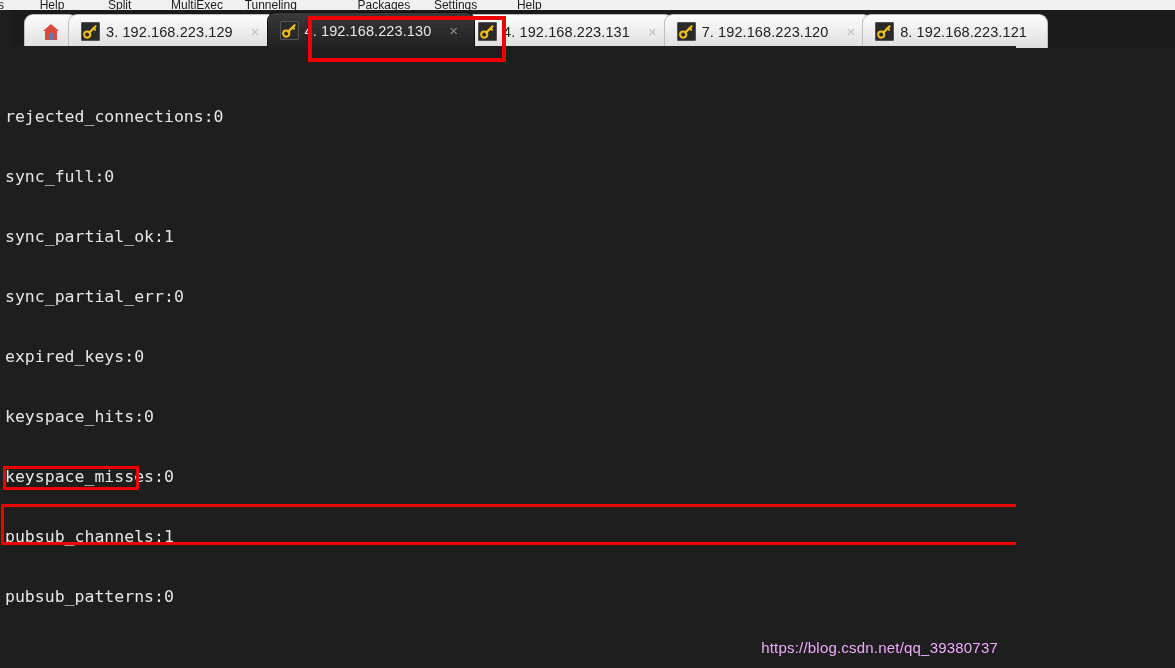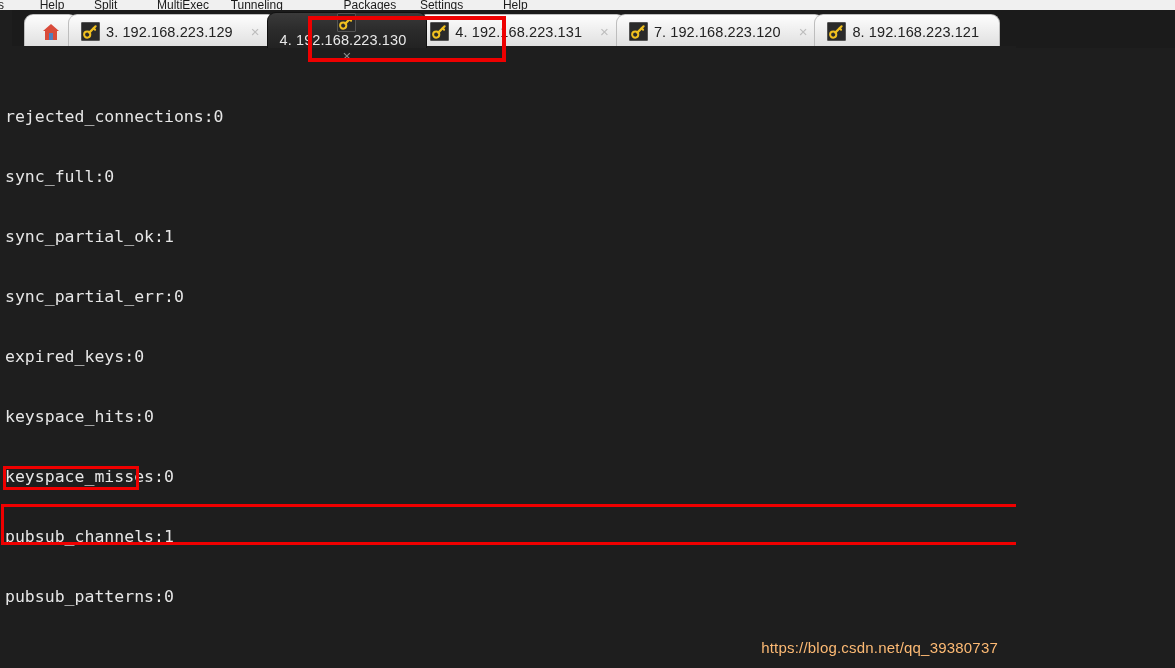"Split" .mi-2 { margin-left: 20px -> 34px }
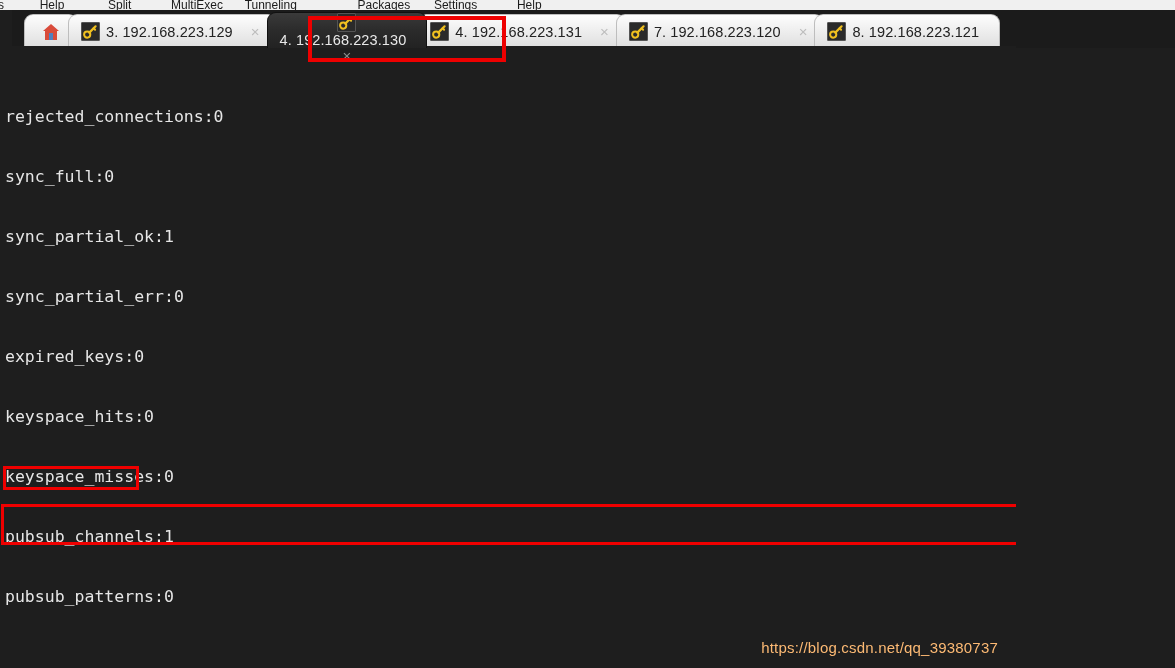"4. 192.168.223.130" .tab.active { flex-direction: column -> none }
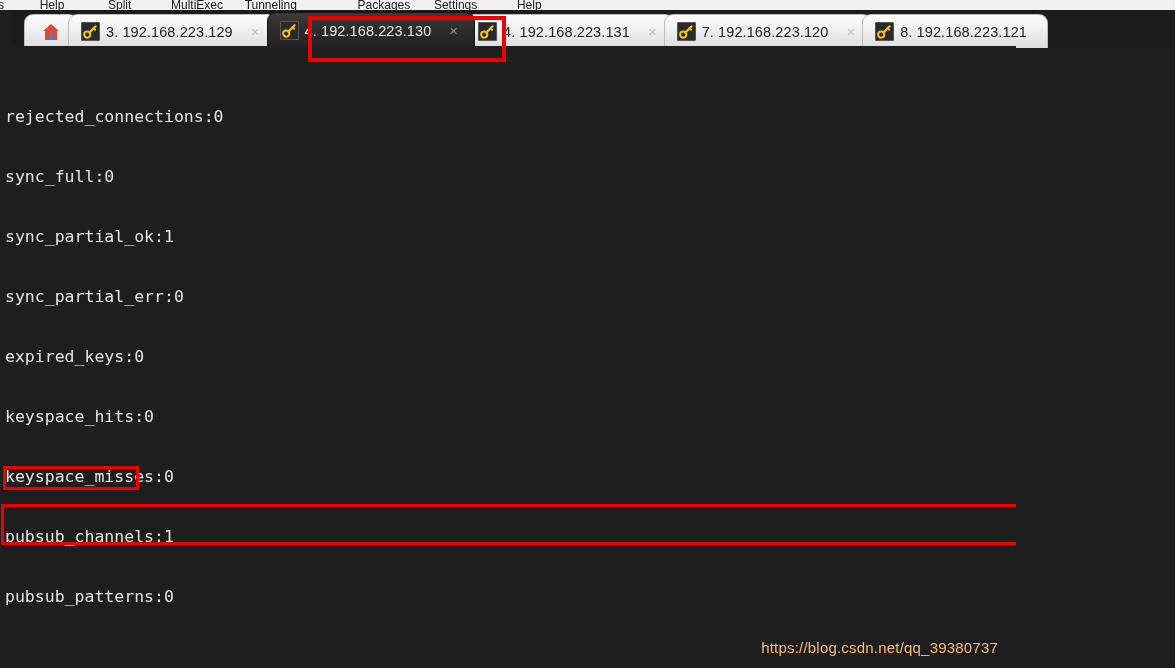"https://blog.csdn.net/qq_39380737" .watermark { color: #fdba74 -> #f0abfc }
